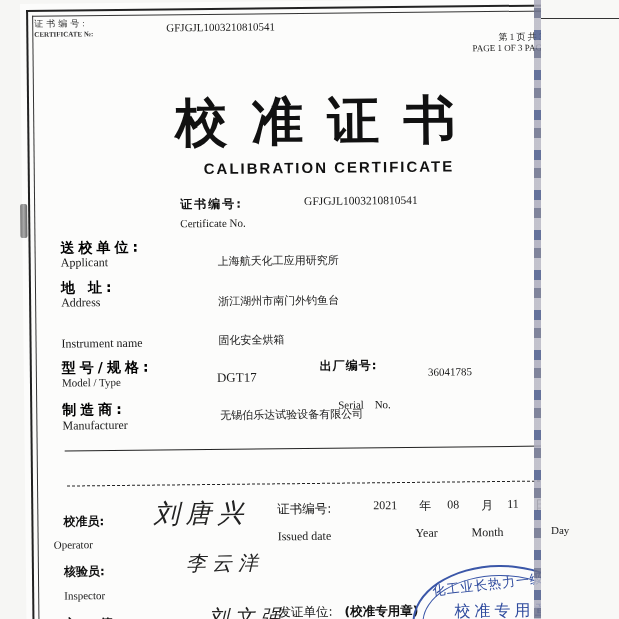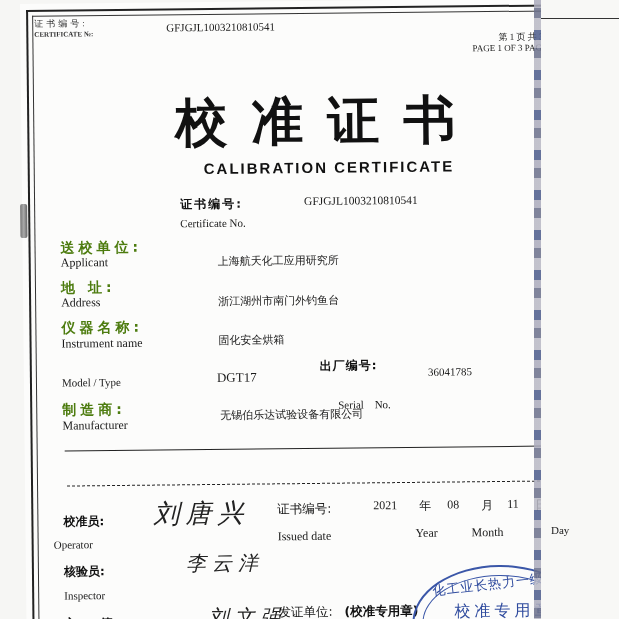"送校单位:" .lbl-cn { color: #4d7c0f -> #000000 }
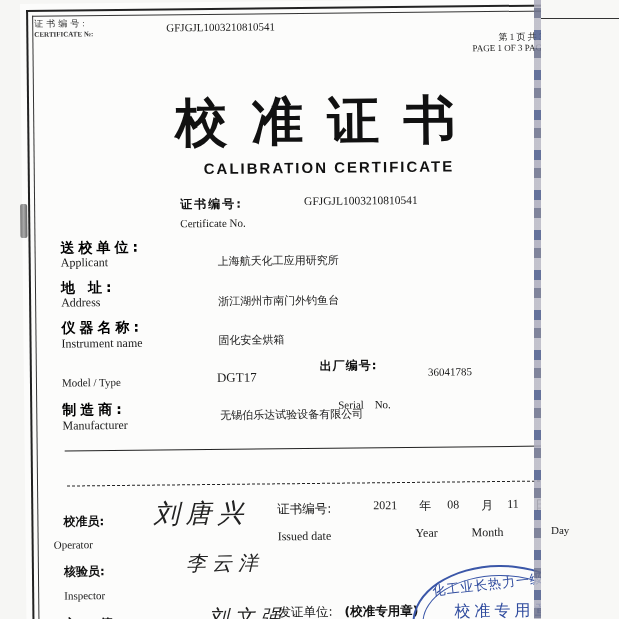"仪器名称:" div.abs { html: <div>仪器名称:</div> -> none }
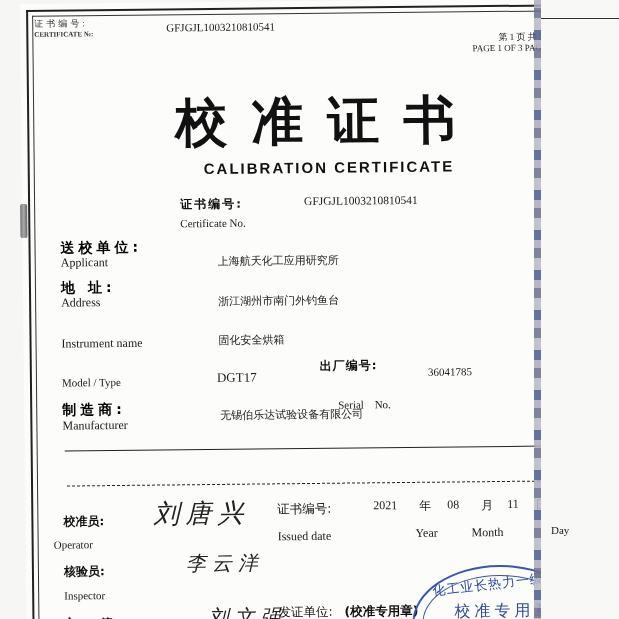"型号/规格:" div.abs { html: none -> <div>型号/规格:</div> }
